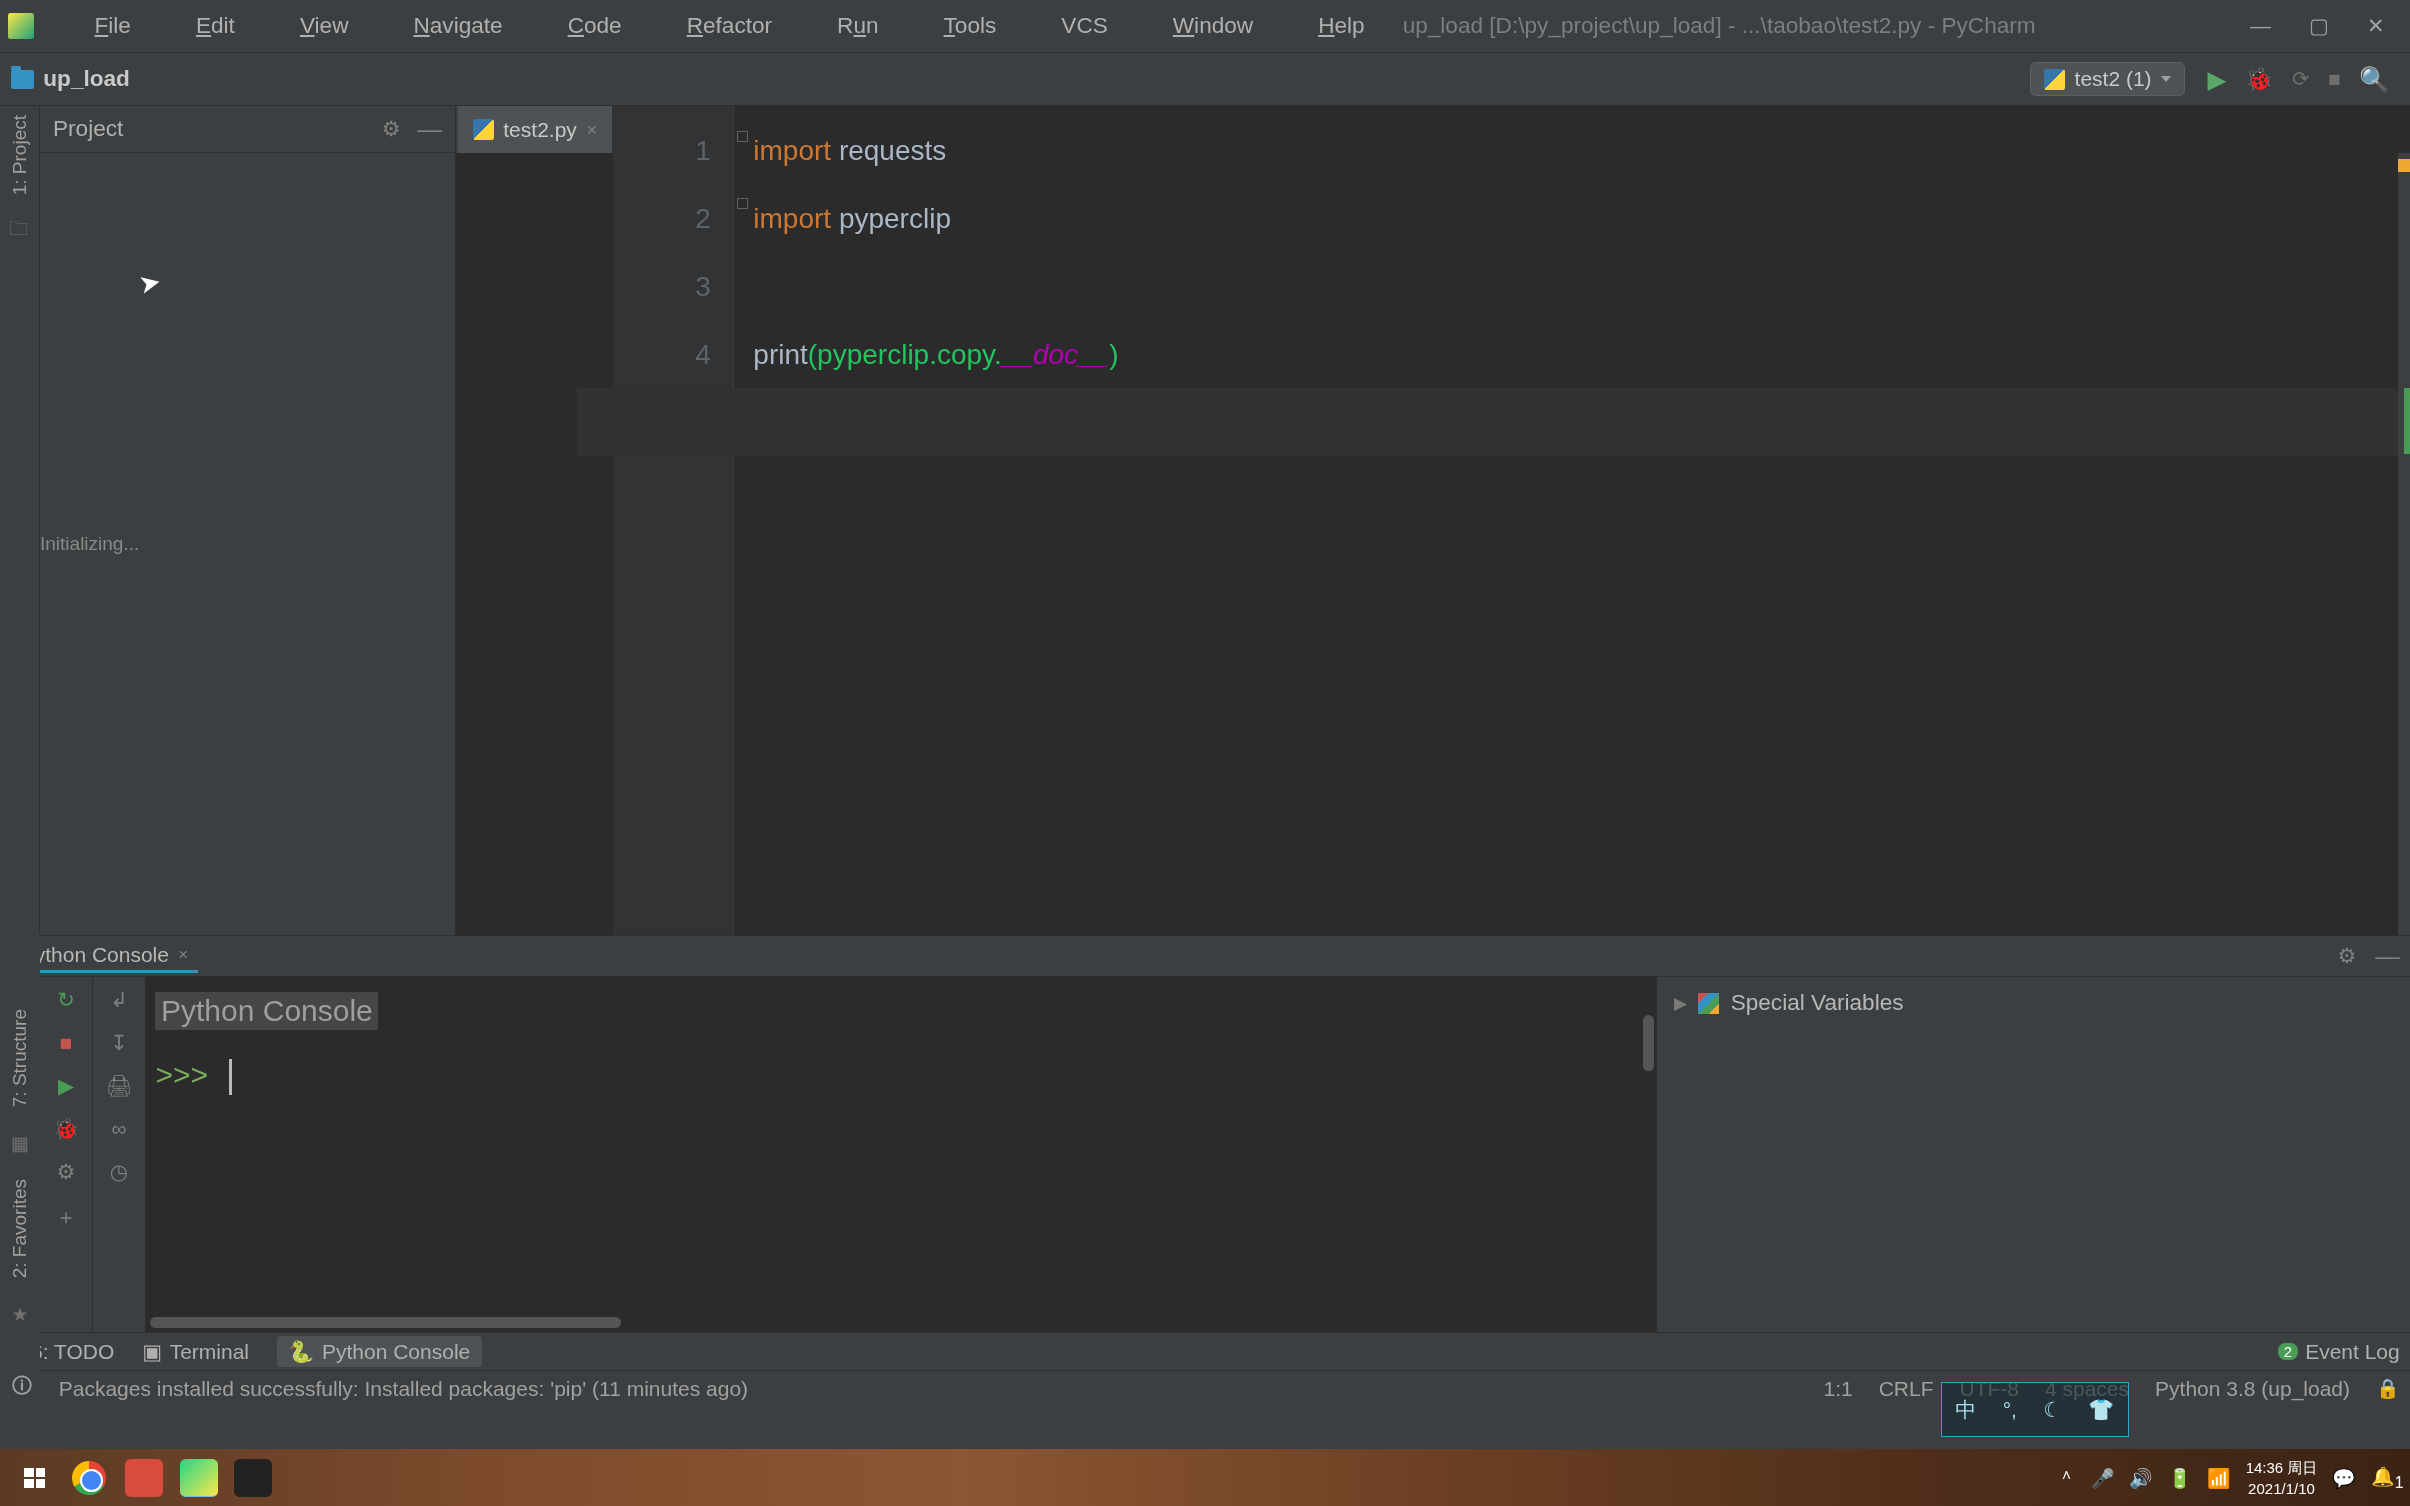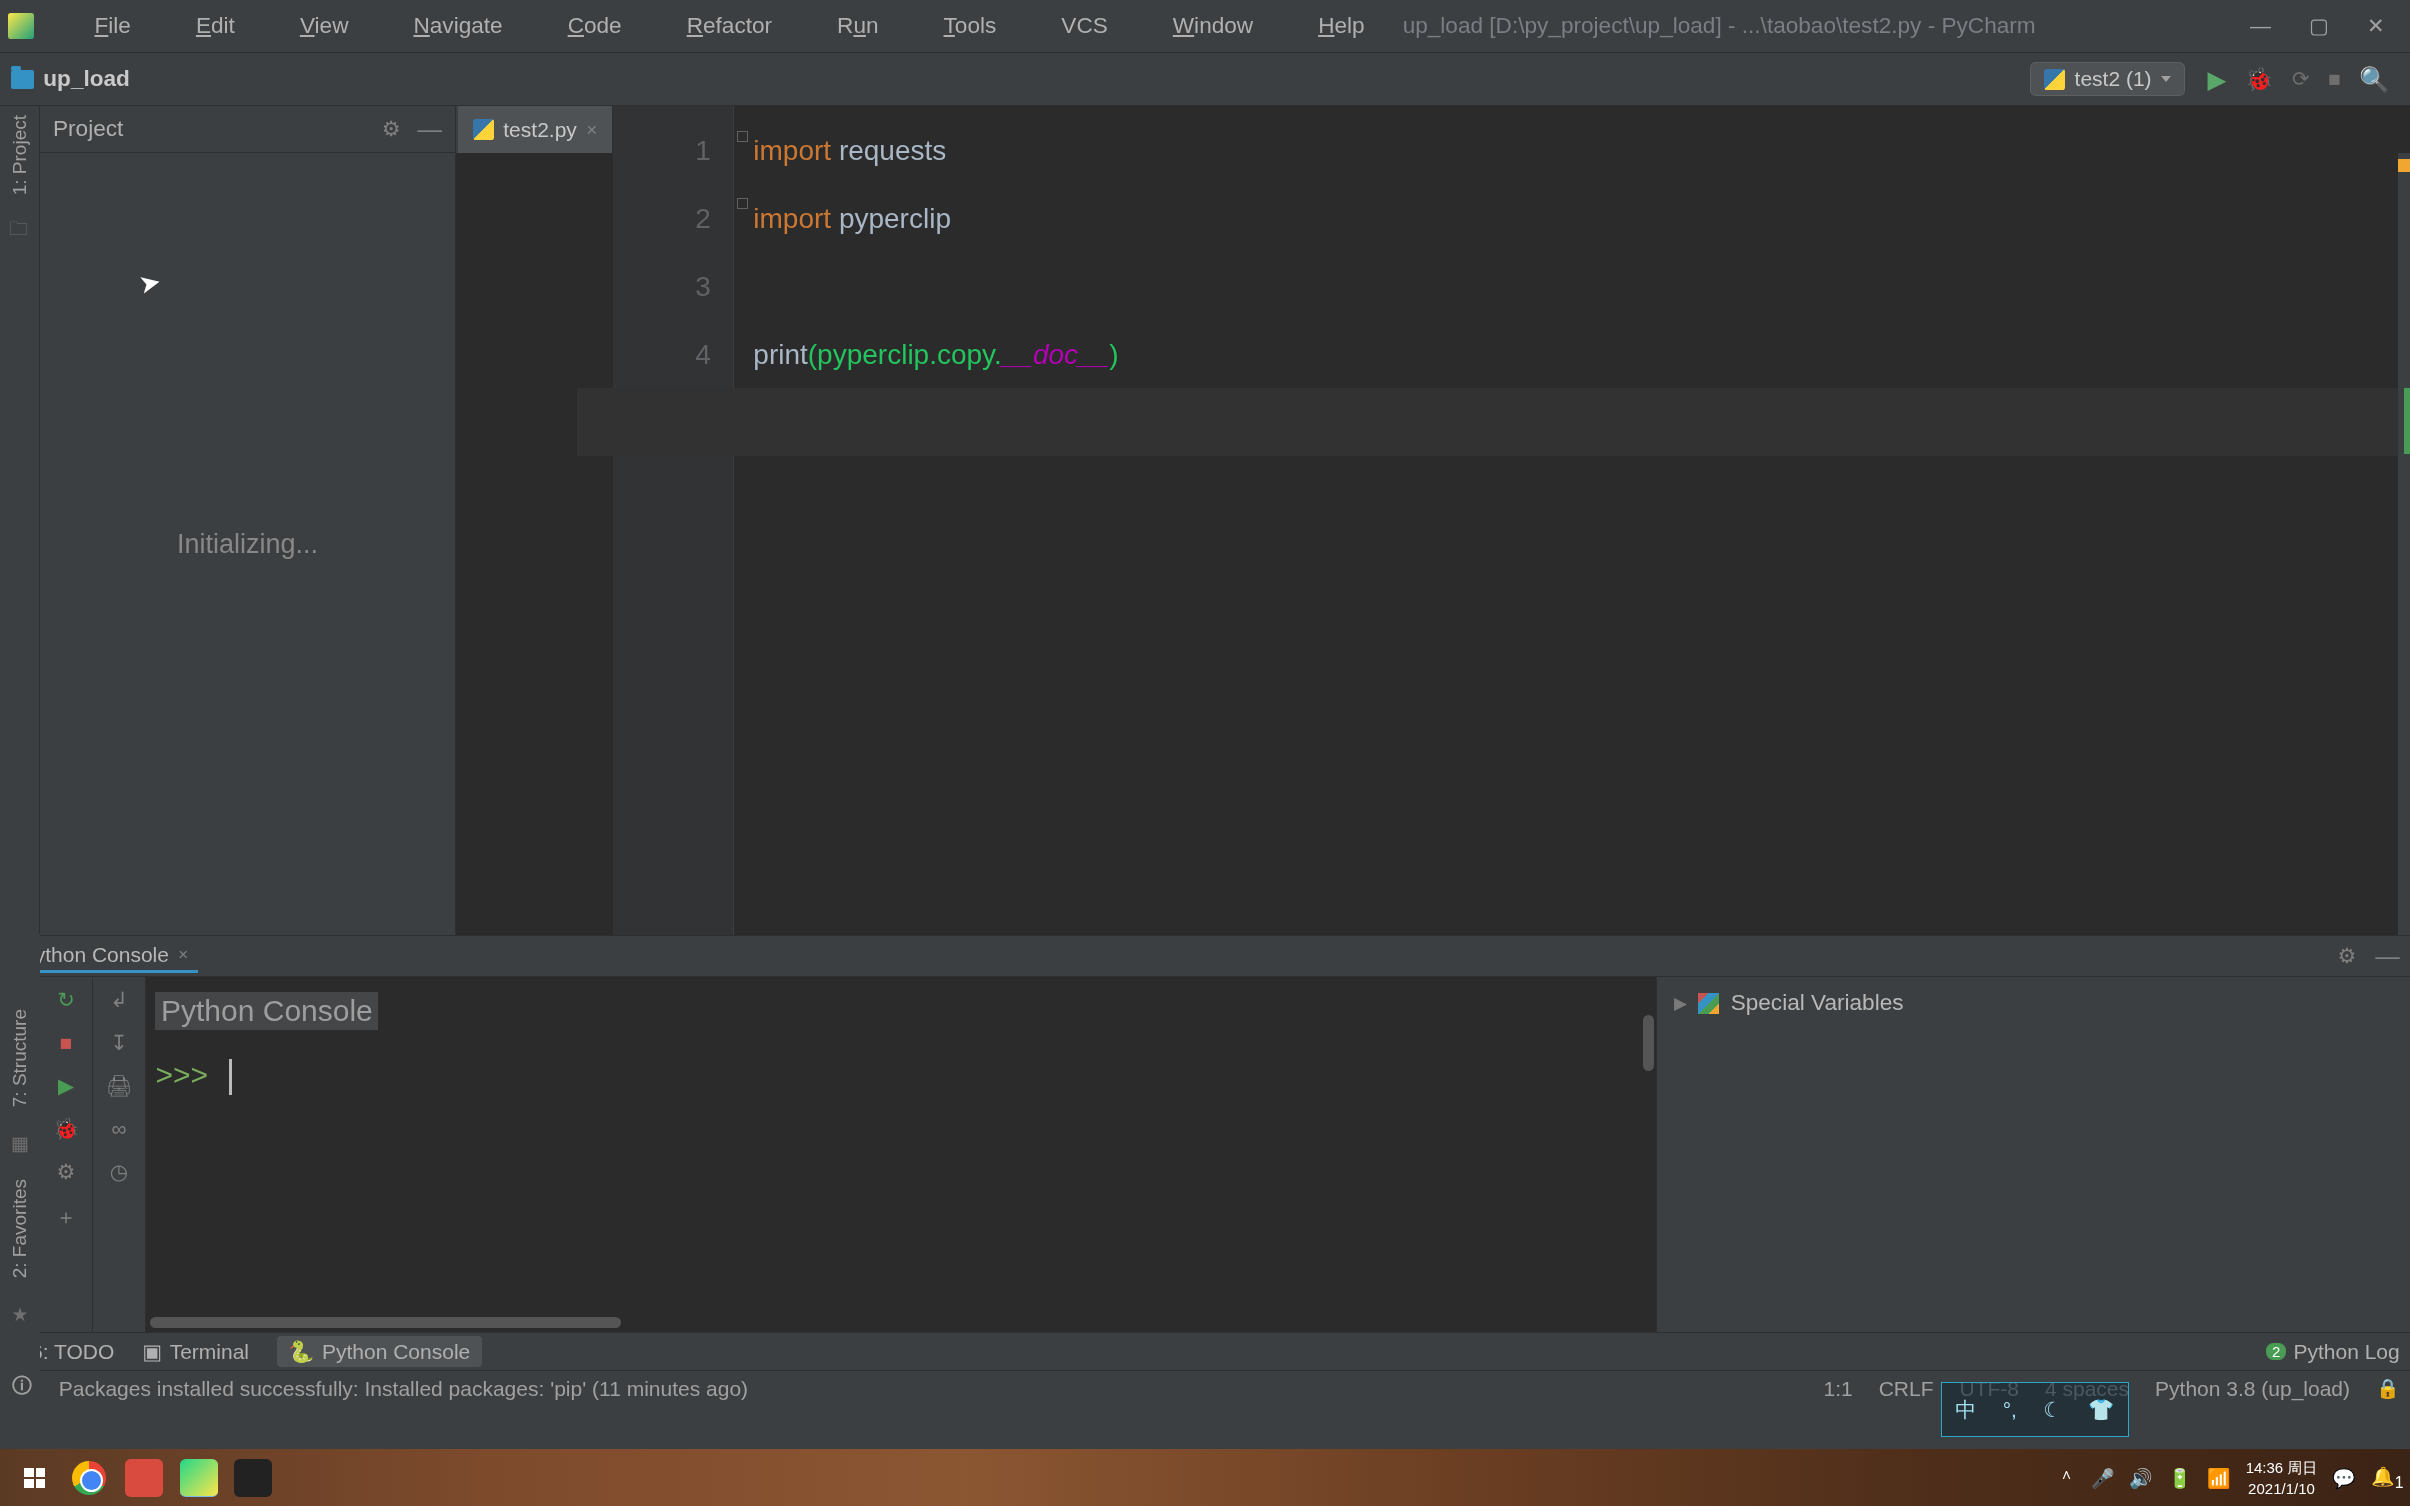"Initializing..." .project-body { font-size: 27px -> 19px; justify-content: center -> none }
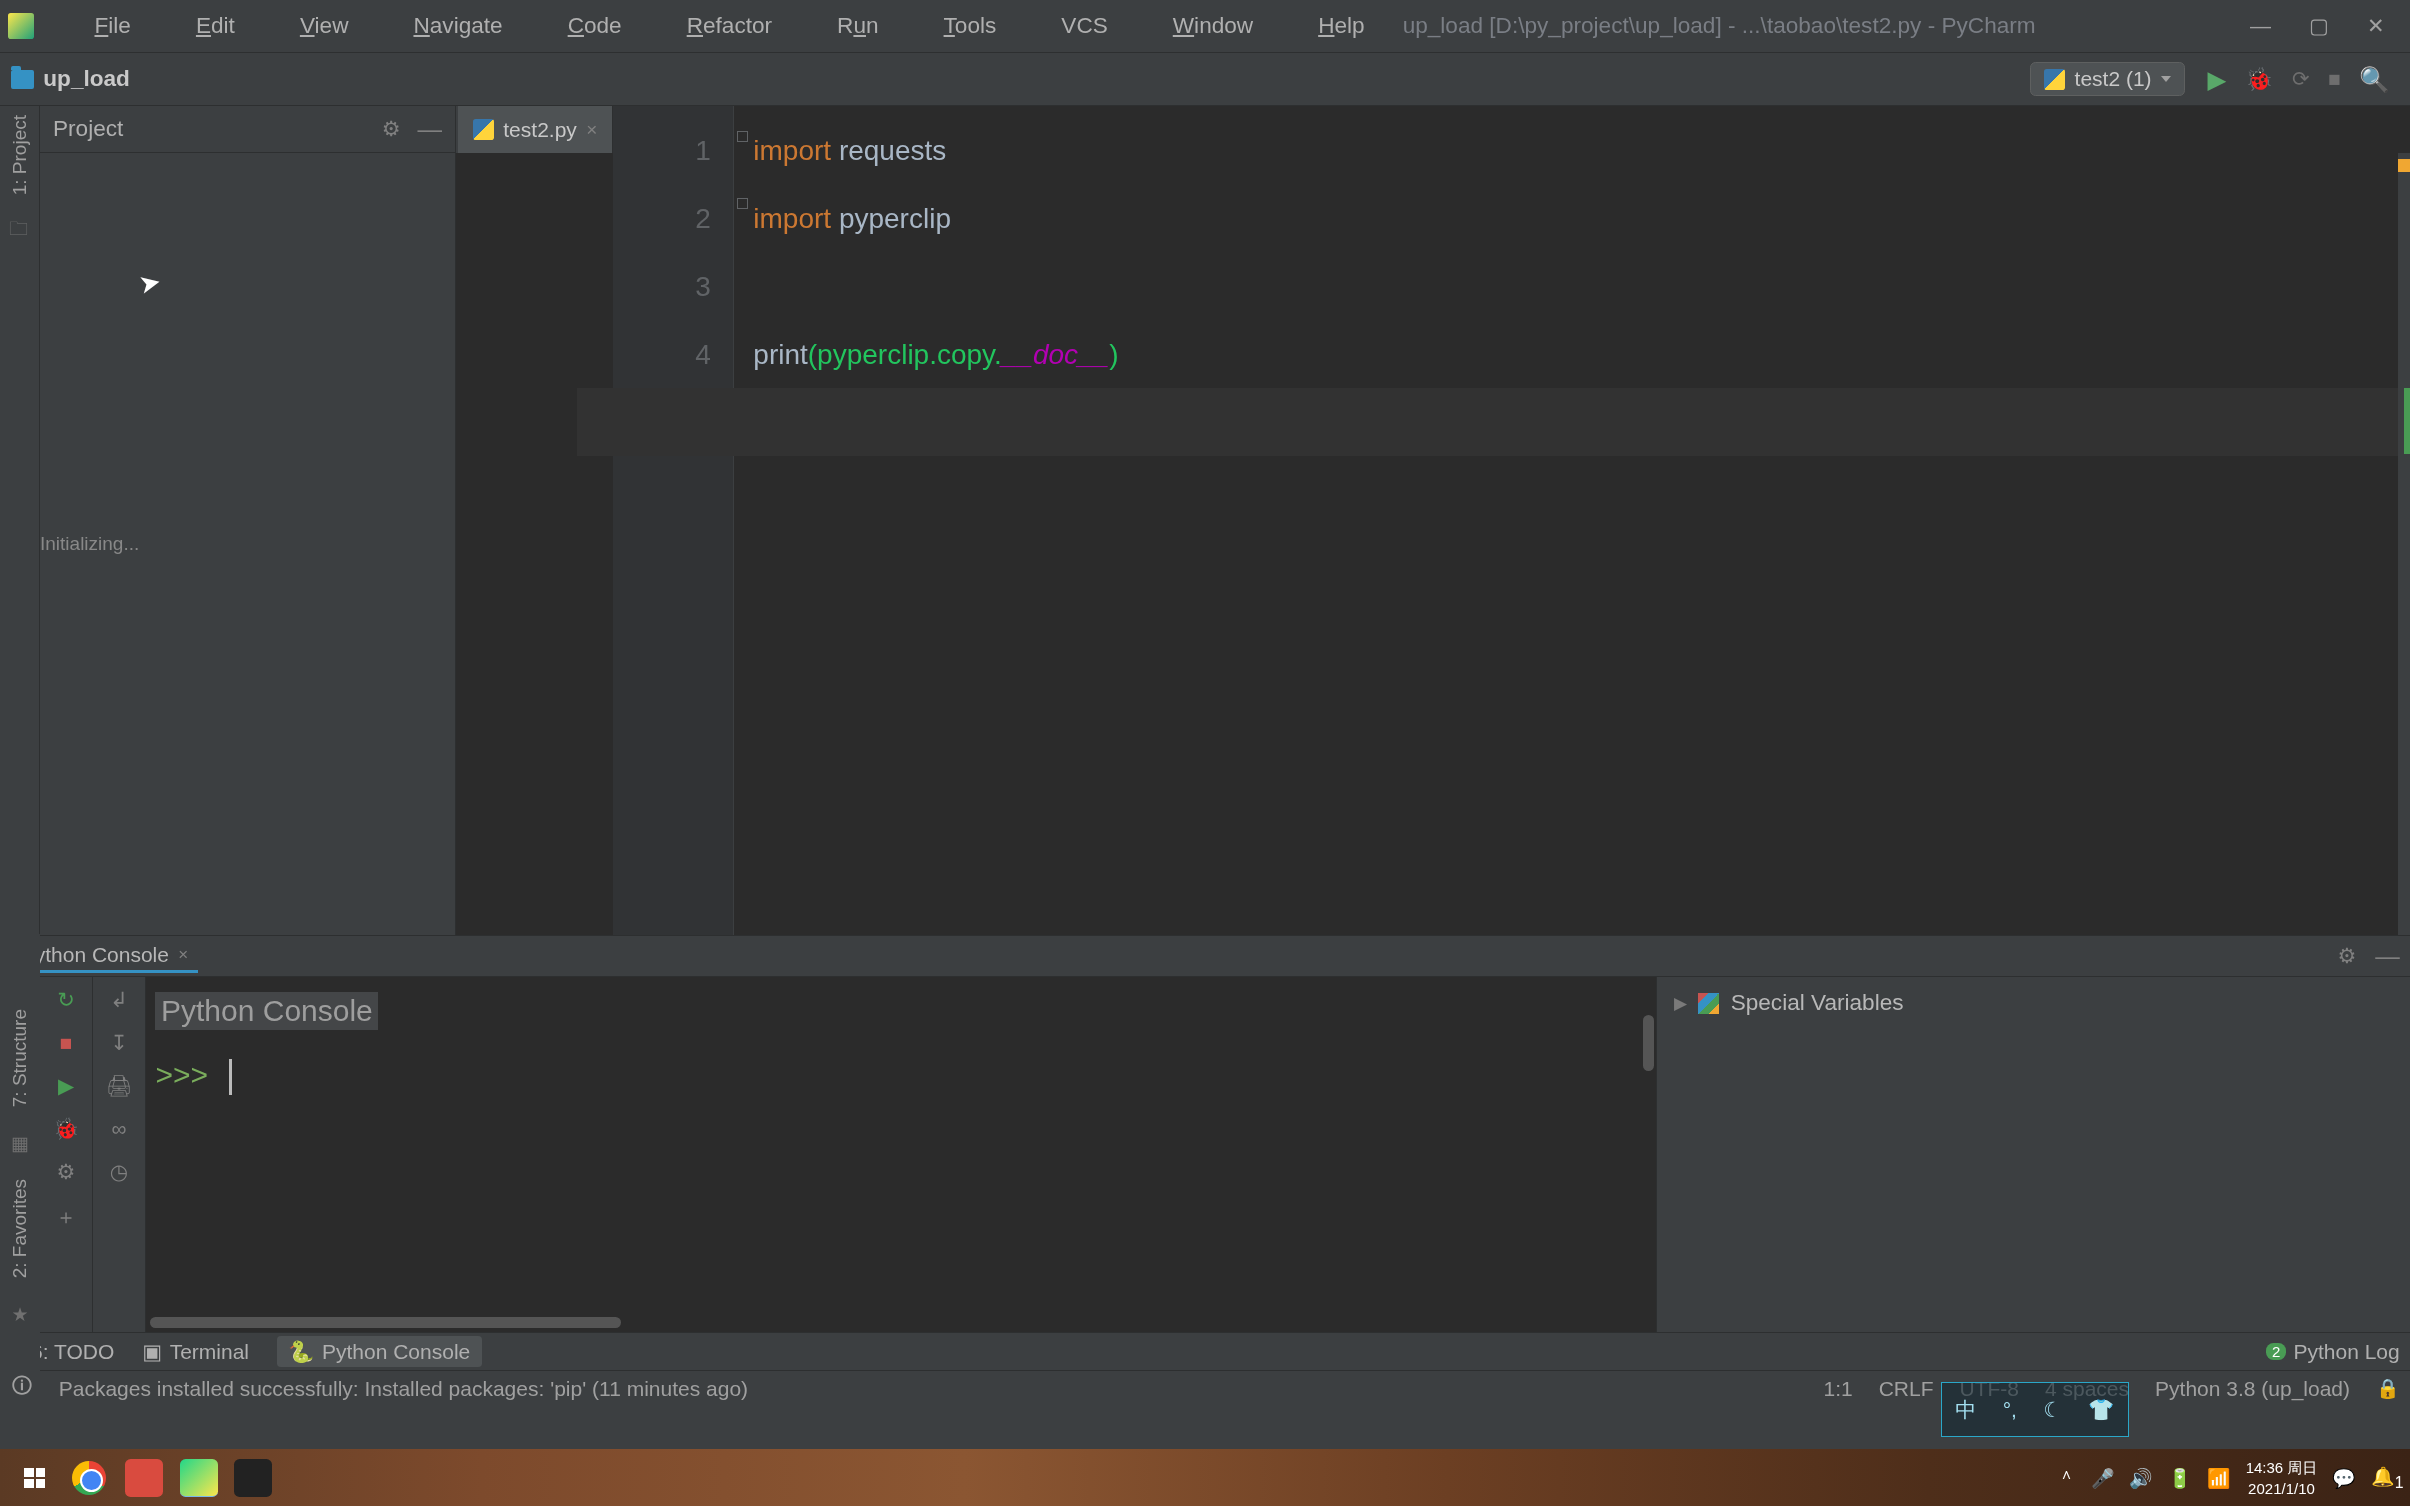"Python Log" span { text: Python -> Event }
